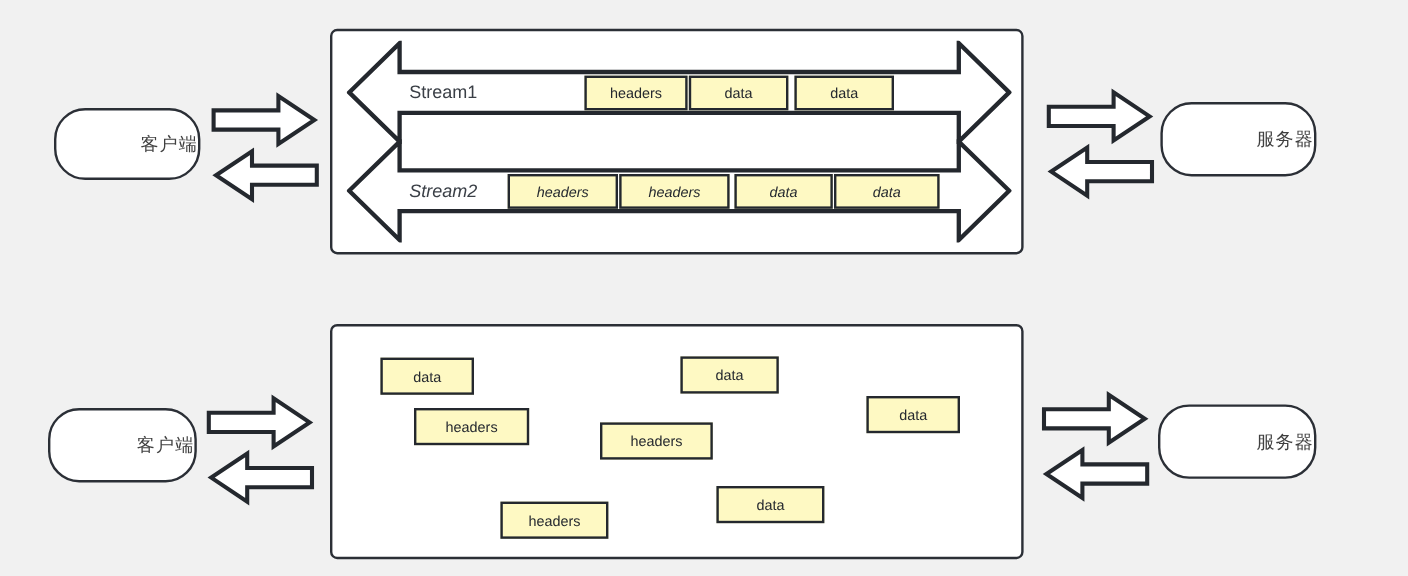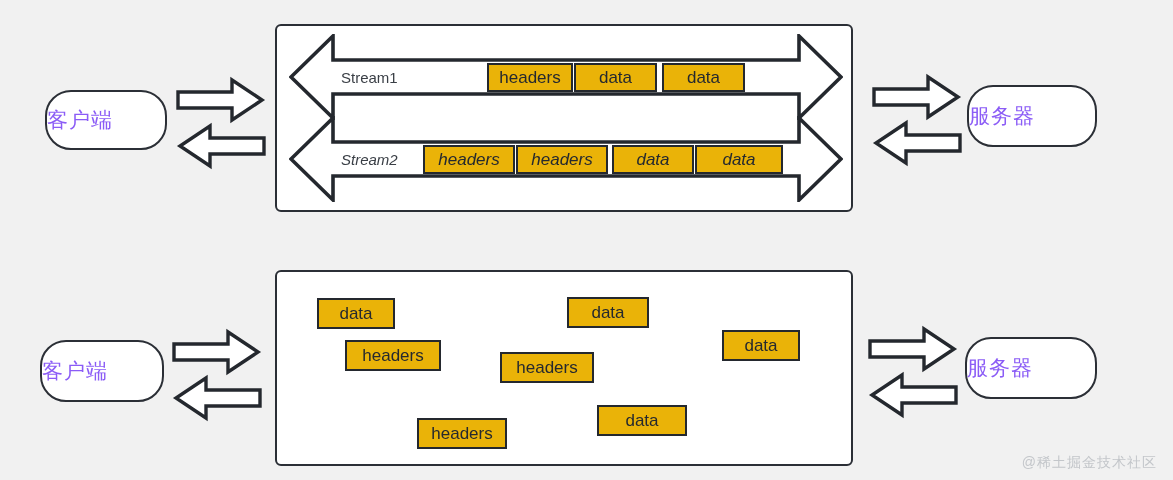"headers" .chip { background: #eab308 -> #fef9c3; font-size: 17px -> 12px }
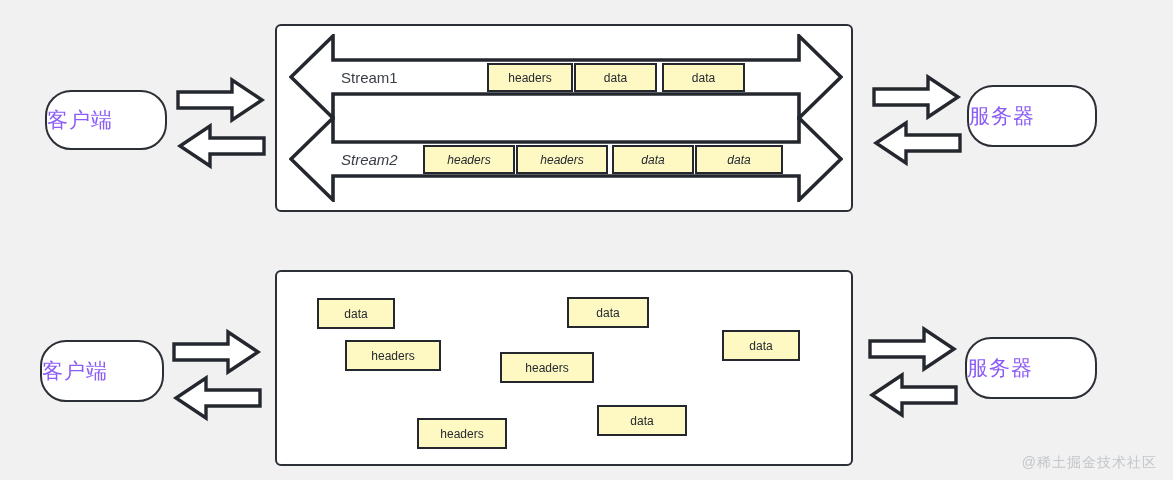"客户端" .endpoint { color: #8b5cf6 -> #404040; font-size: 21px -> 15px; justify-content: flex-start -> flex-end }
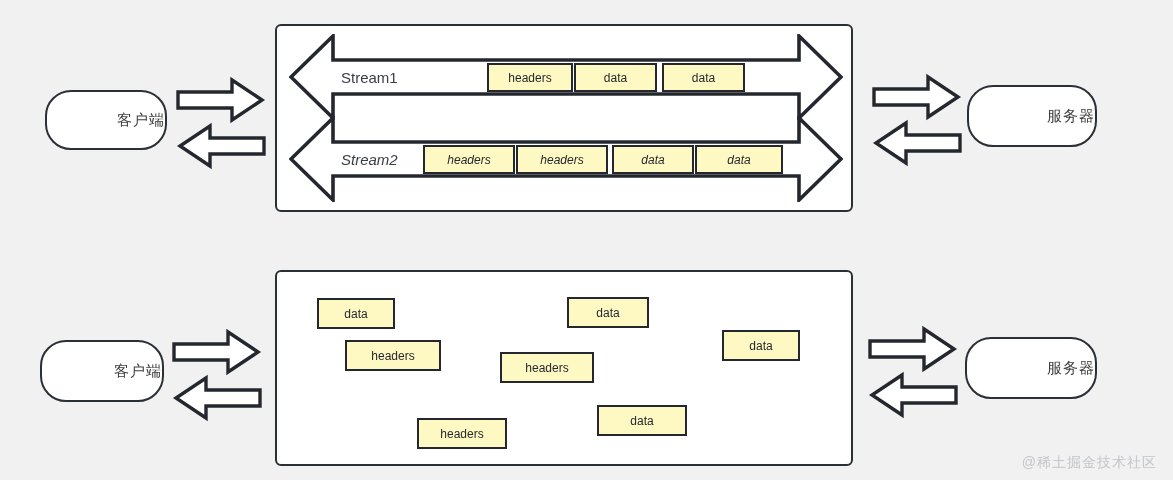"@稀土掘金技术社区" div { html: <div>@稀土掘金技术社区</div> -> none }
